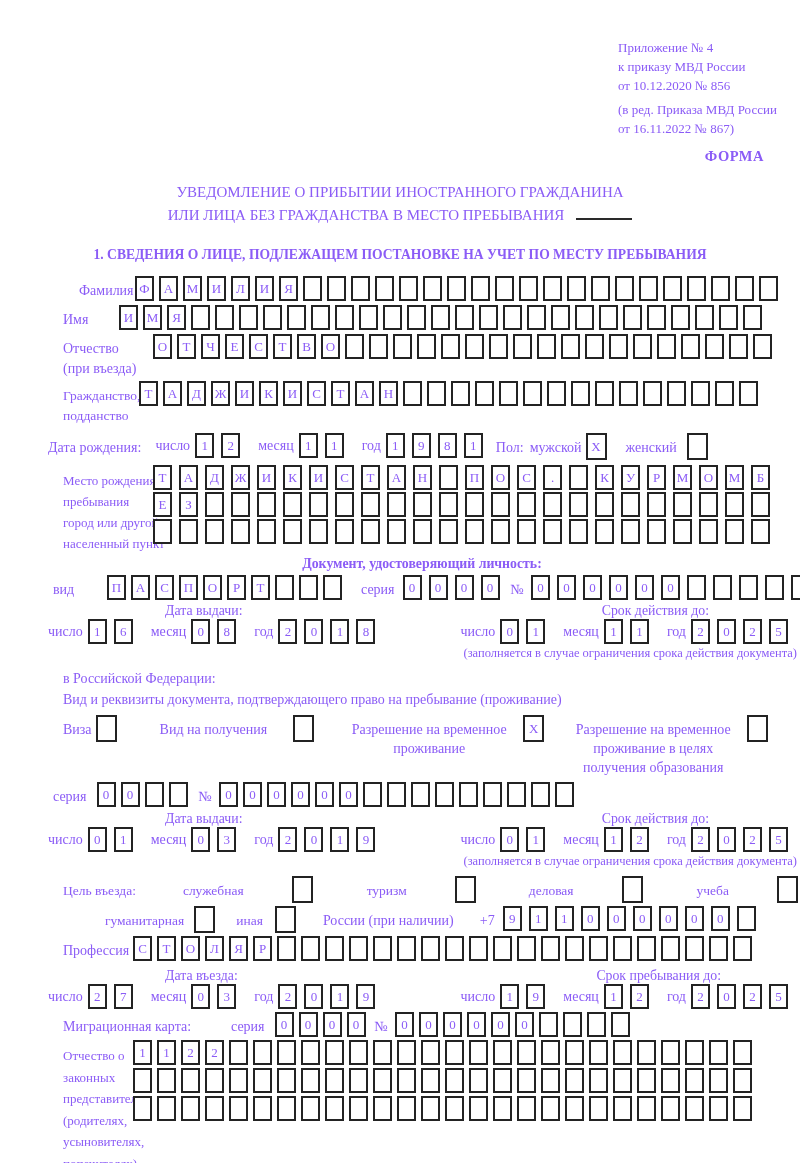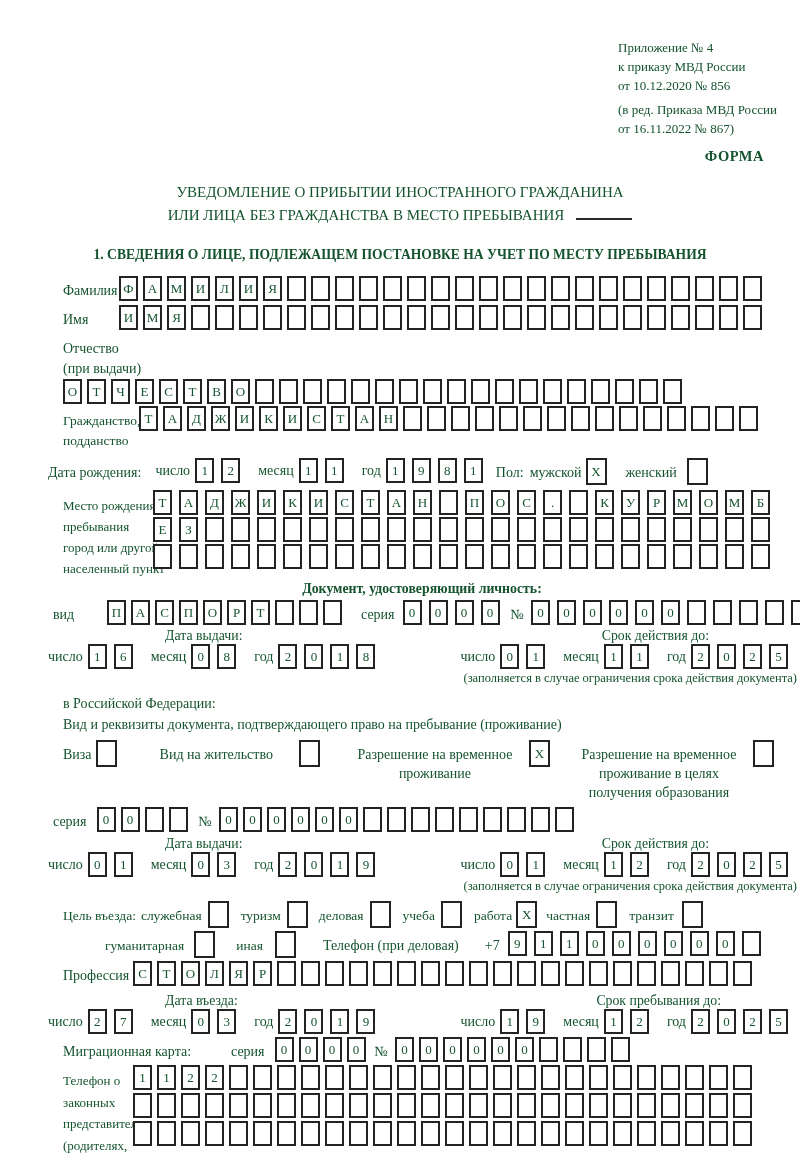"Приложение № 4" .page { color: #14532d -> #8b5cf6 }
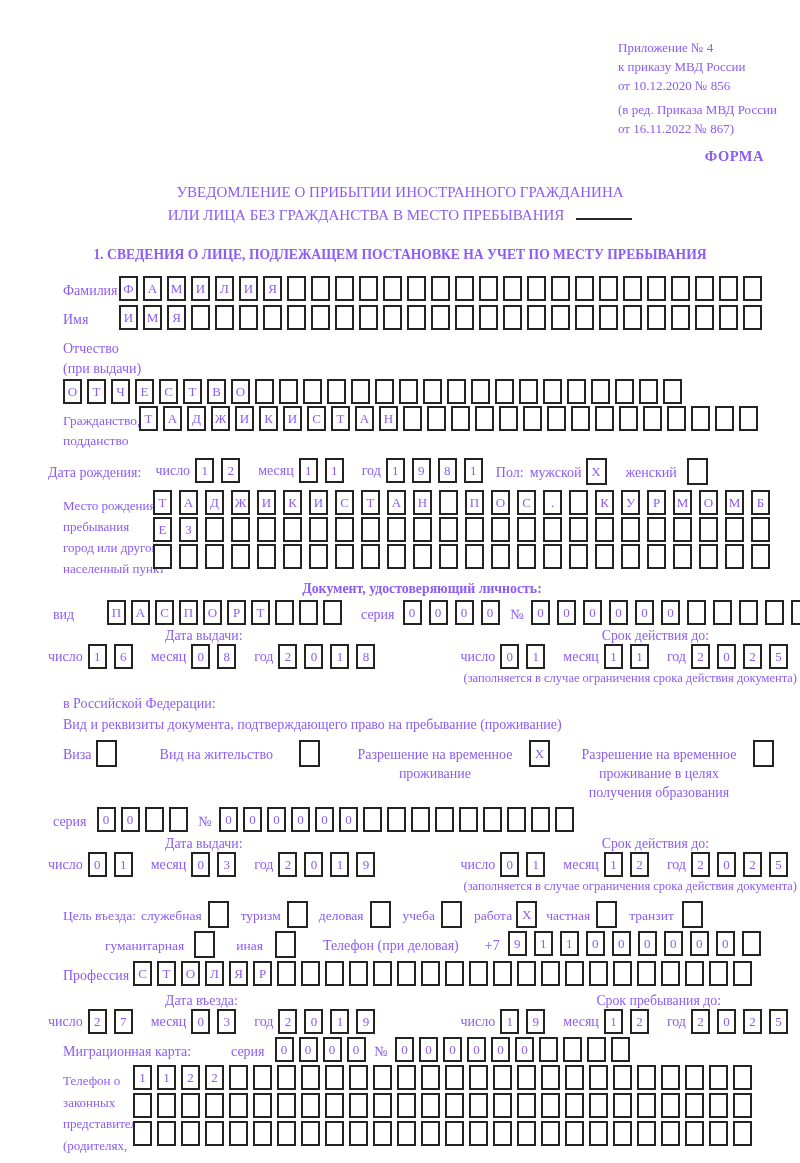"Фамилия" div.row { justify-content: none -> center }
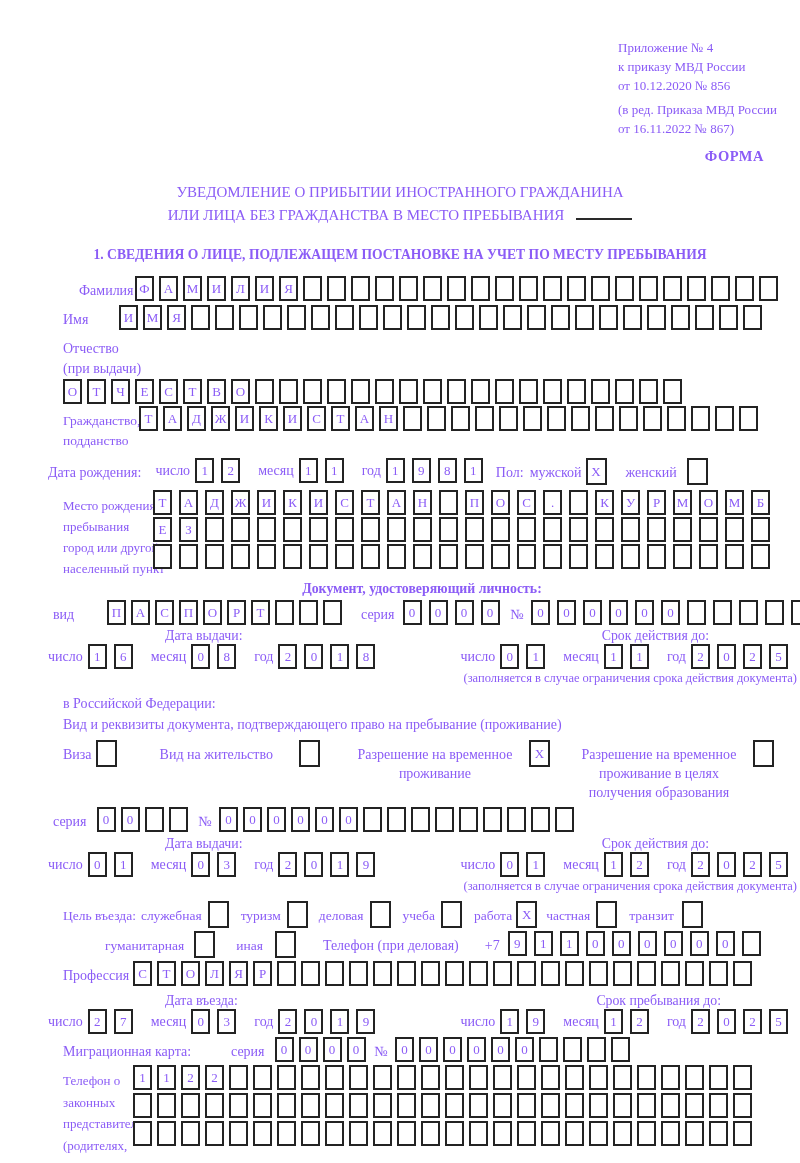"Отчество" div.row { flex-direction: column -> none }
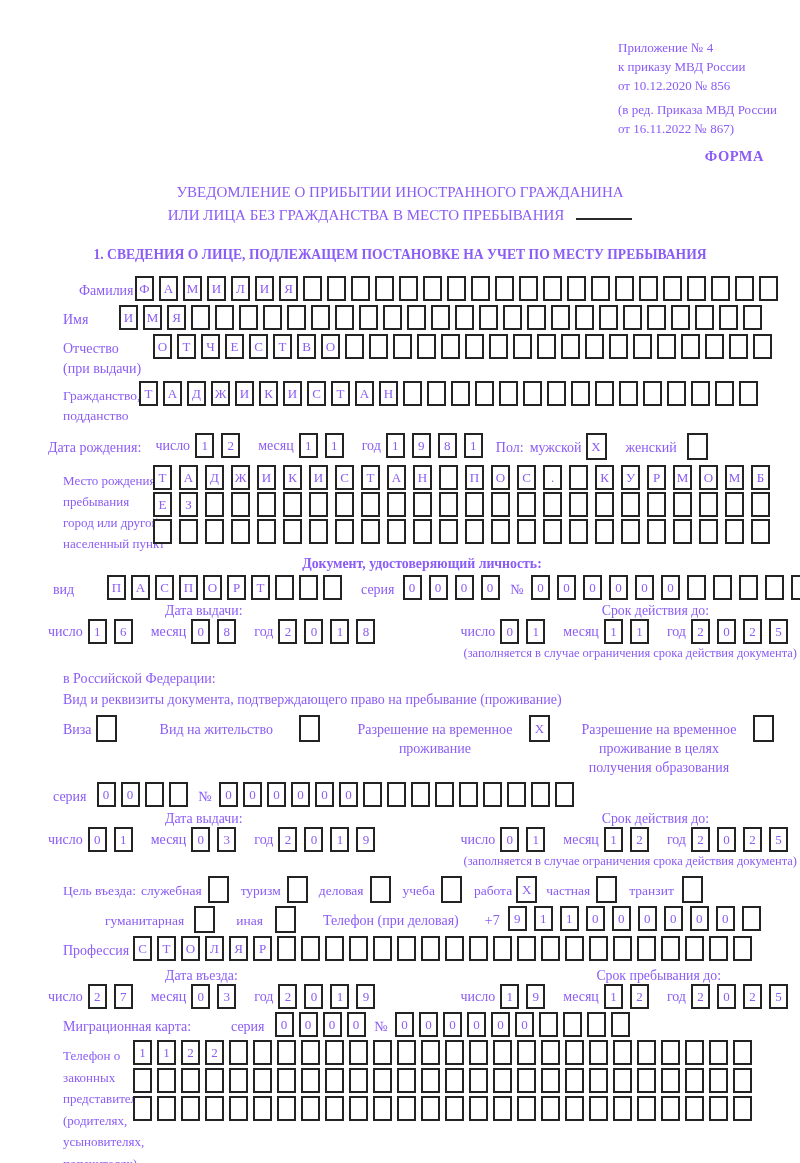"(при выдачи)" div { text: выдачи -> въезда }
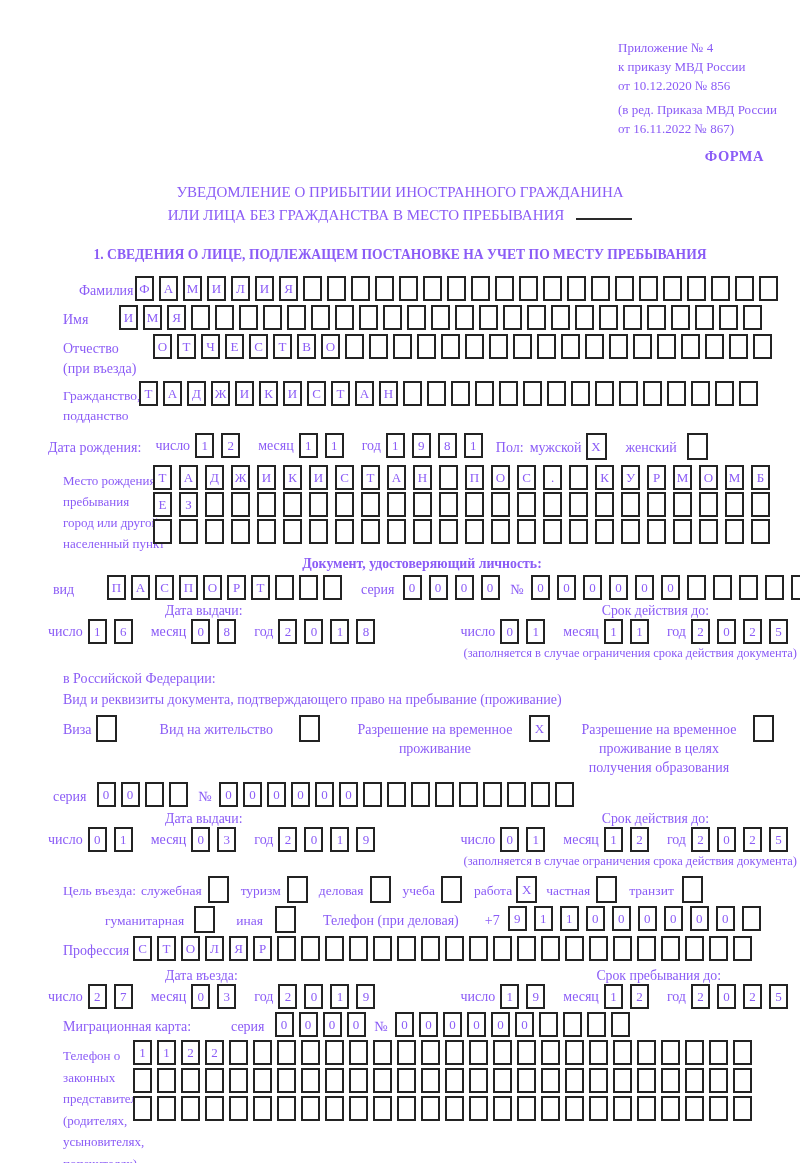"Вид на жительство" span.lbl2 { text: жительство -> получения }
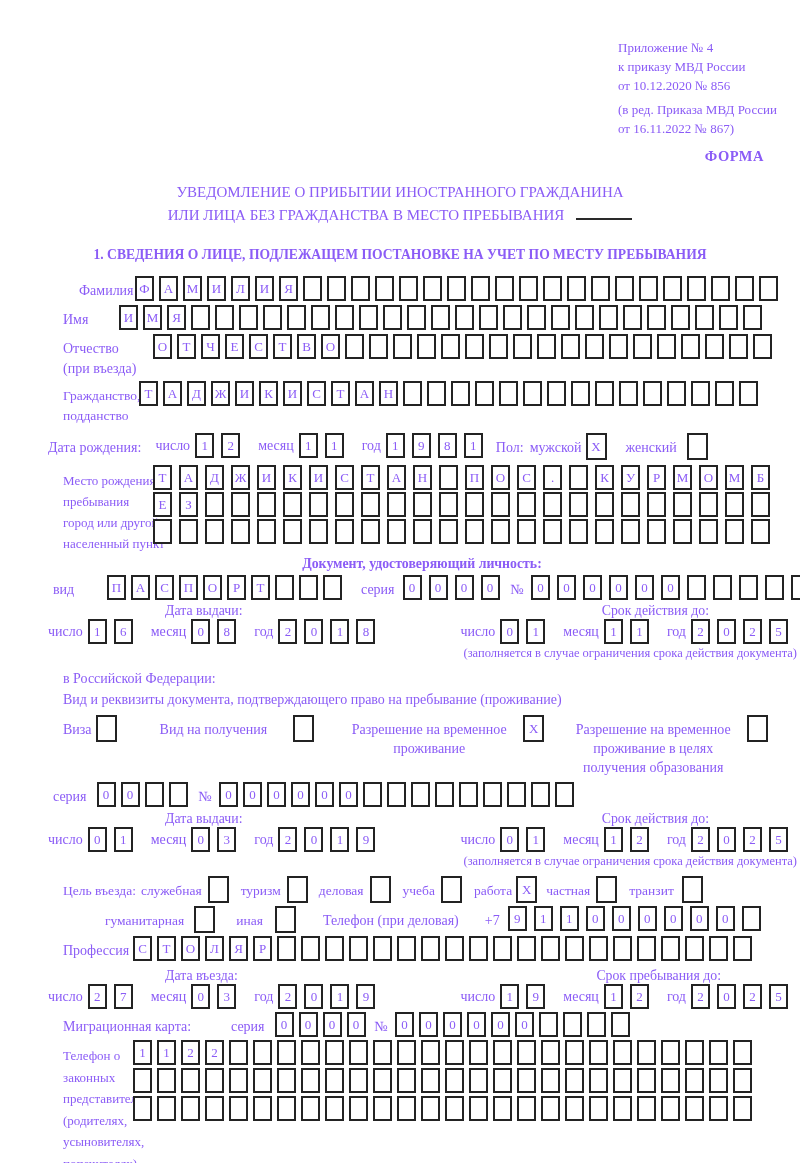"Цель въезда:" div.row { gap: none -> 42px }
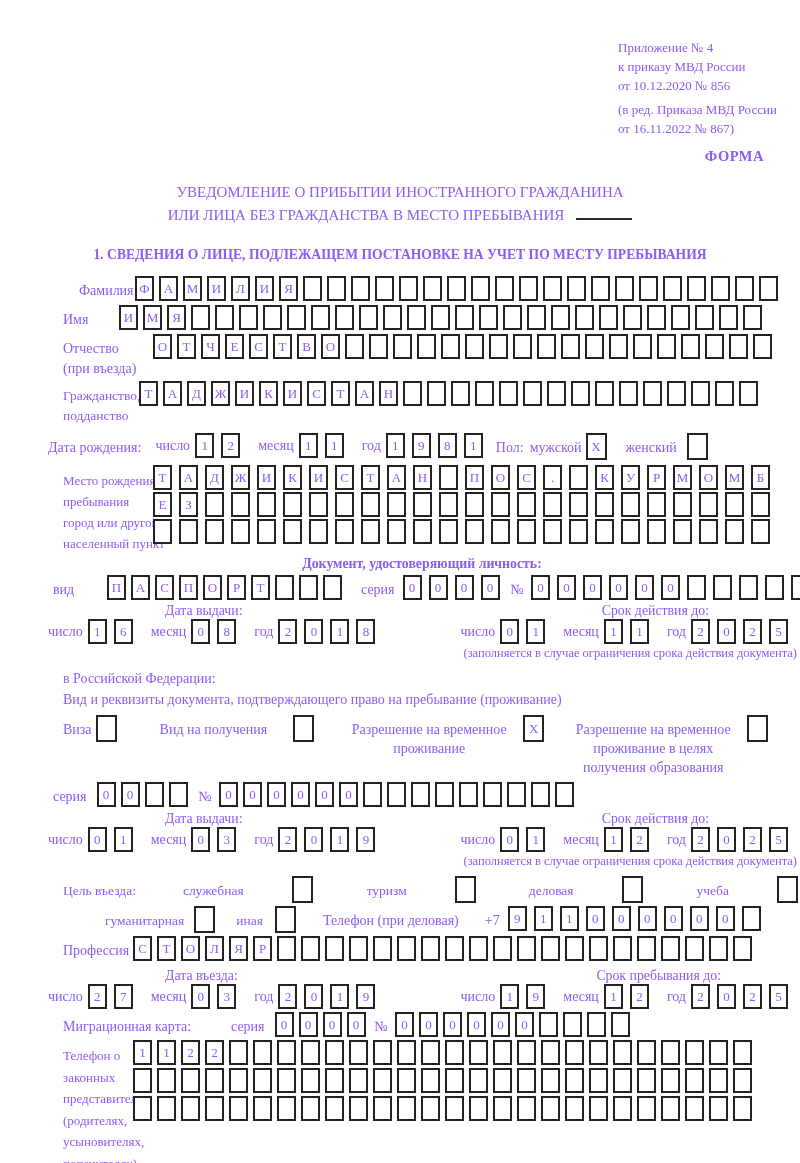"Телефон (при деловая)" span.lbl2 { text: Телефон (при деловая -> России (при наличии }
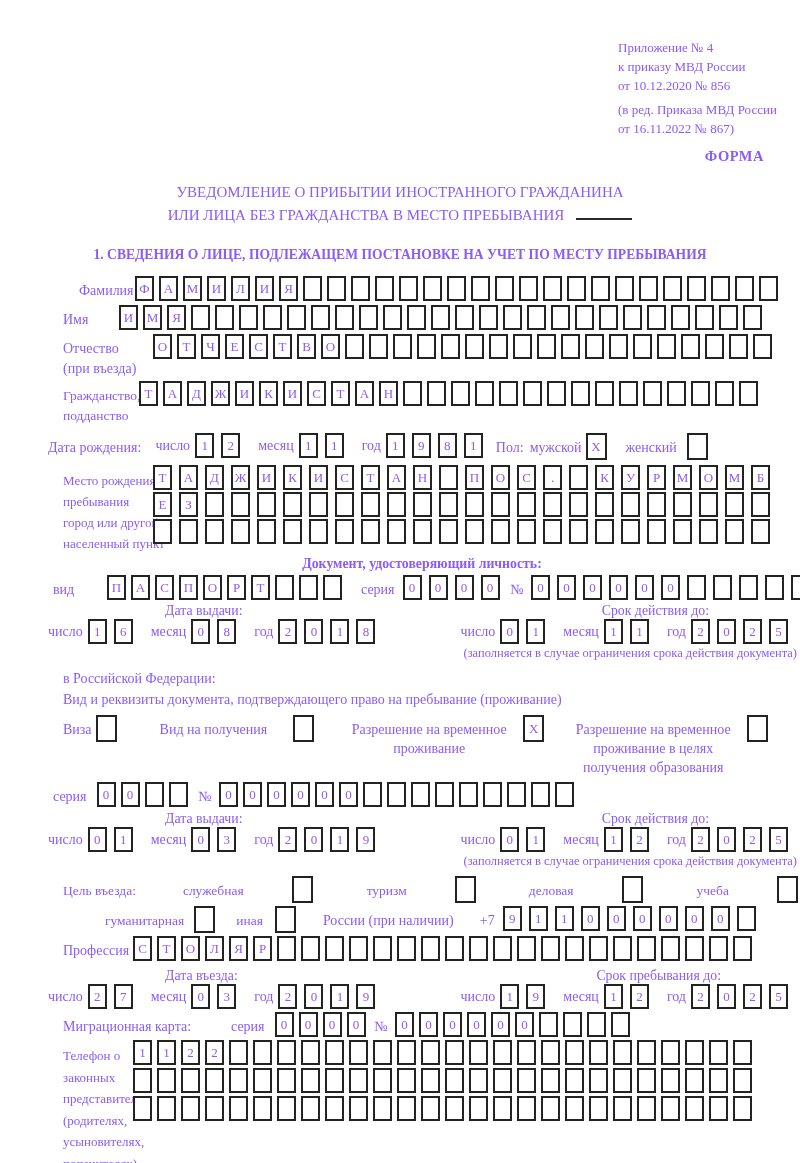"Телефон о" div.nw { text: Телефон -> Отчество }
